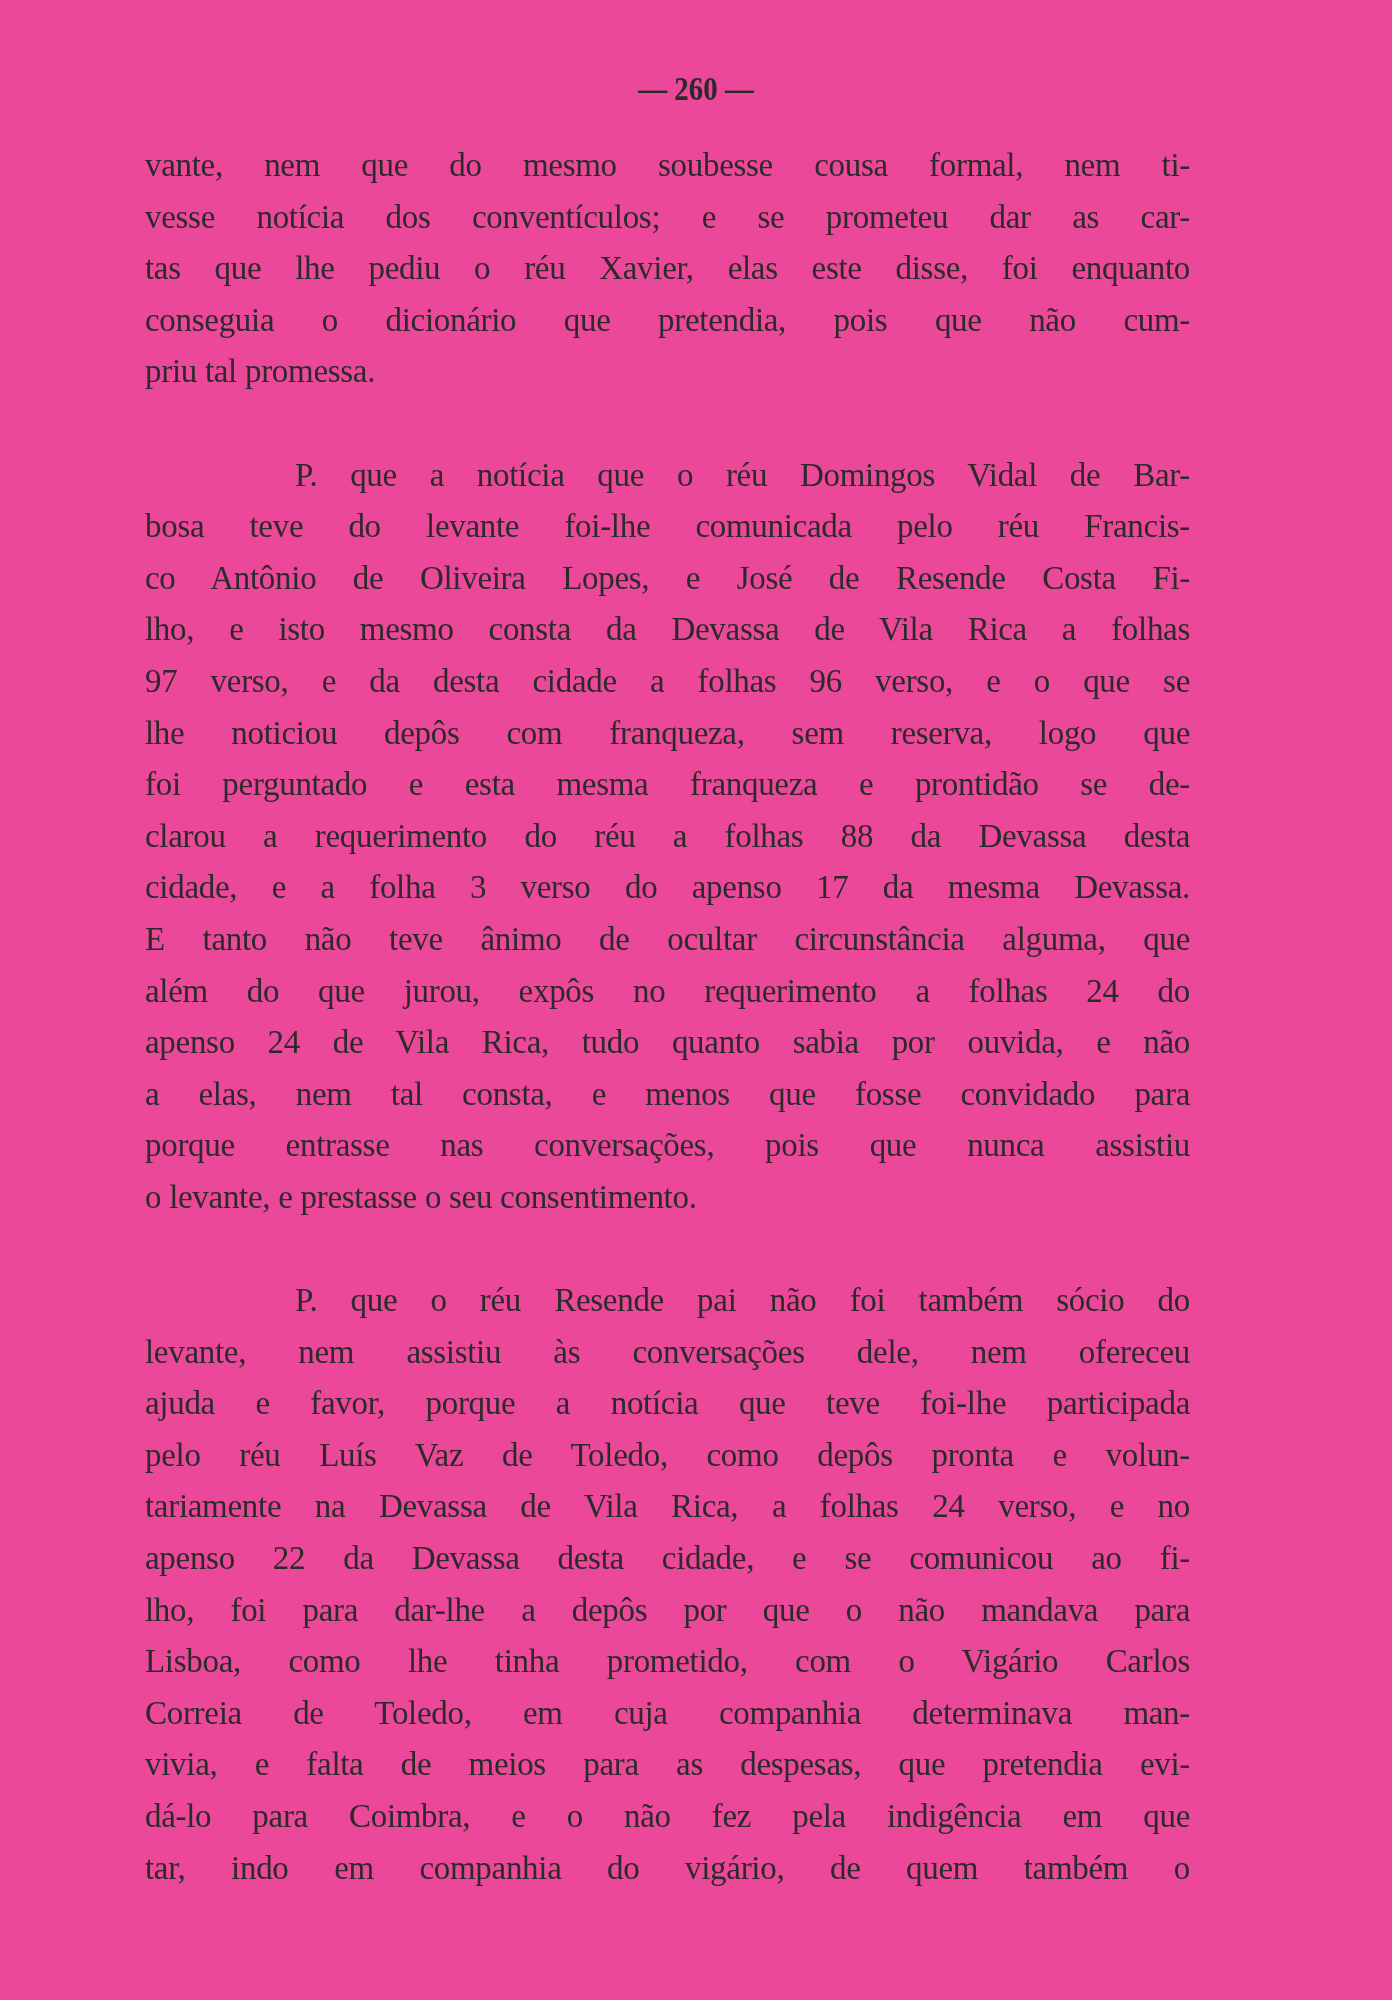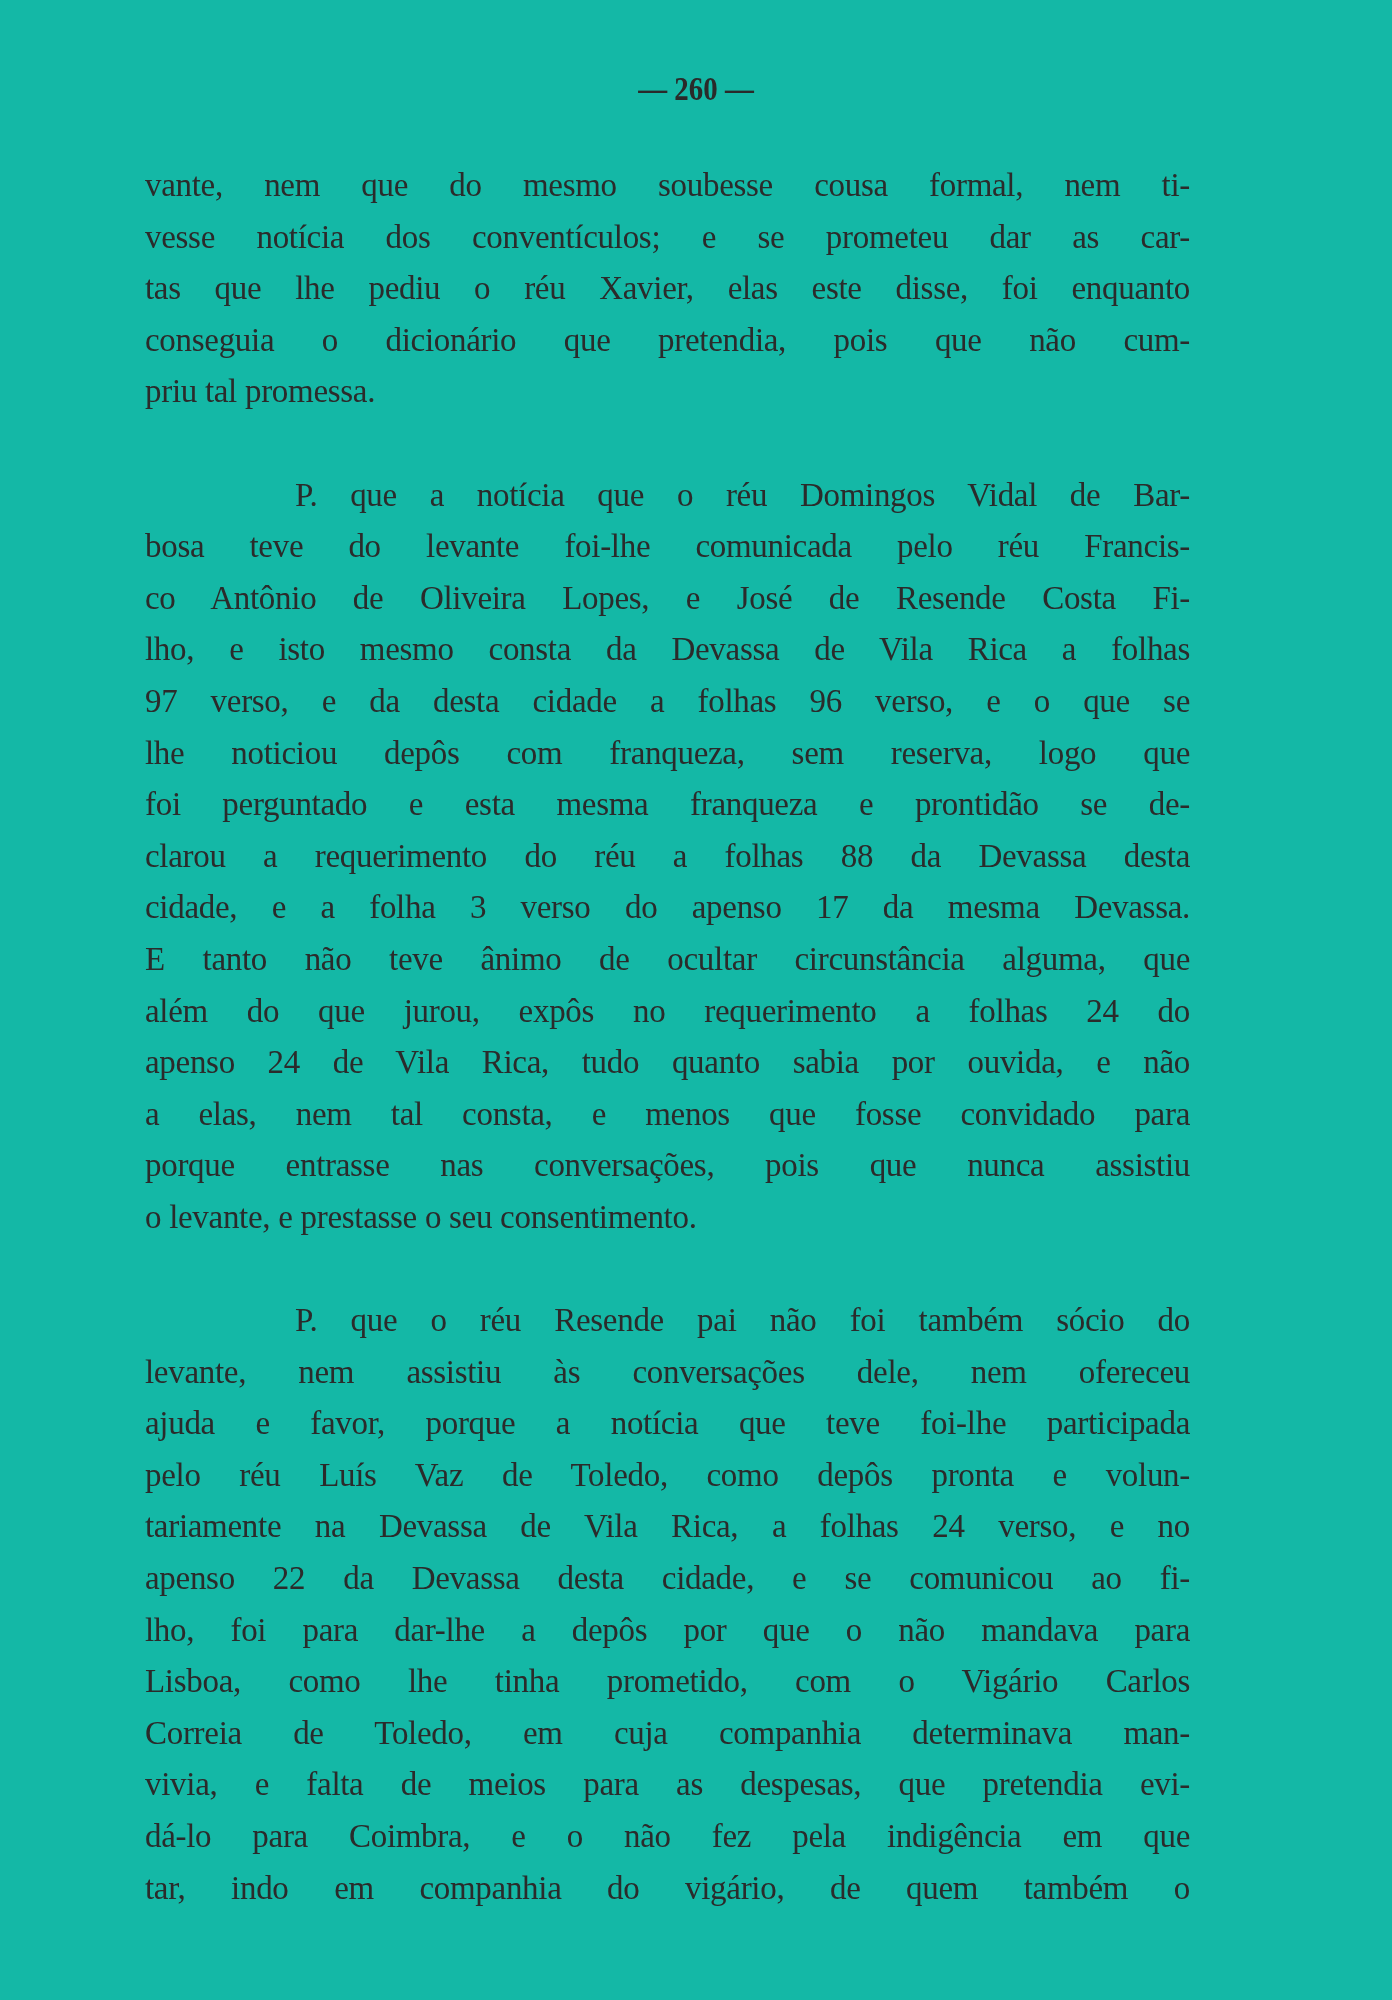"— 260 —" .page { background: #14b8a6 -> #ec4899 }
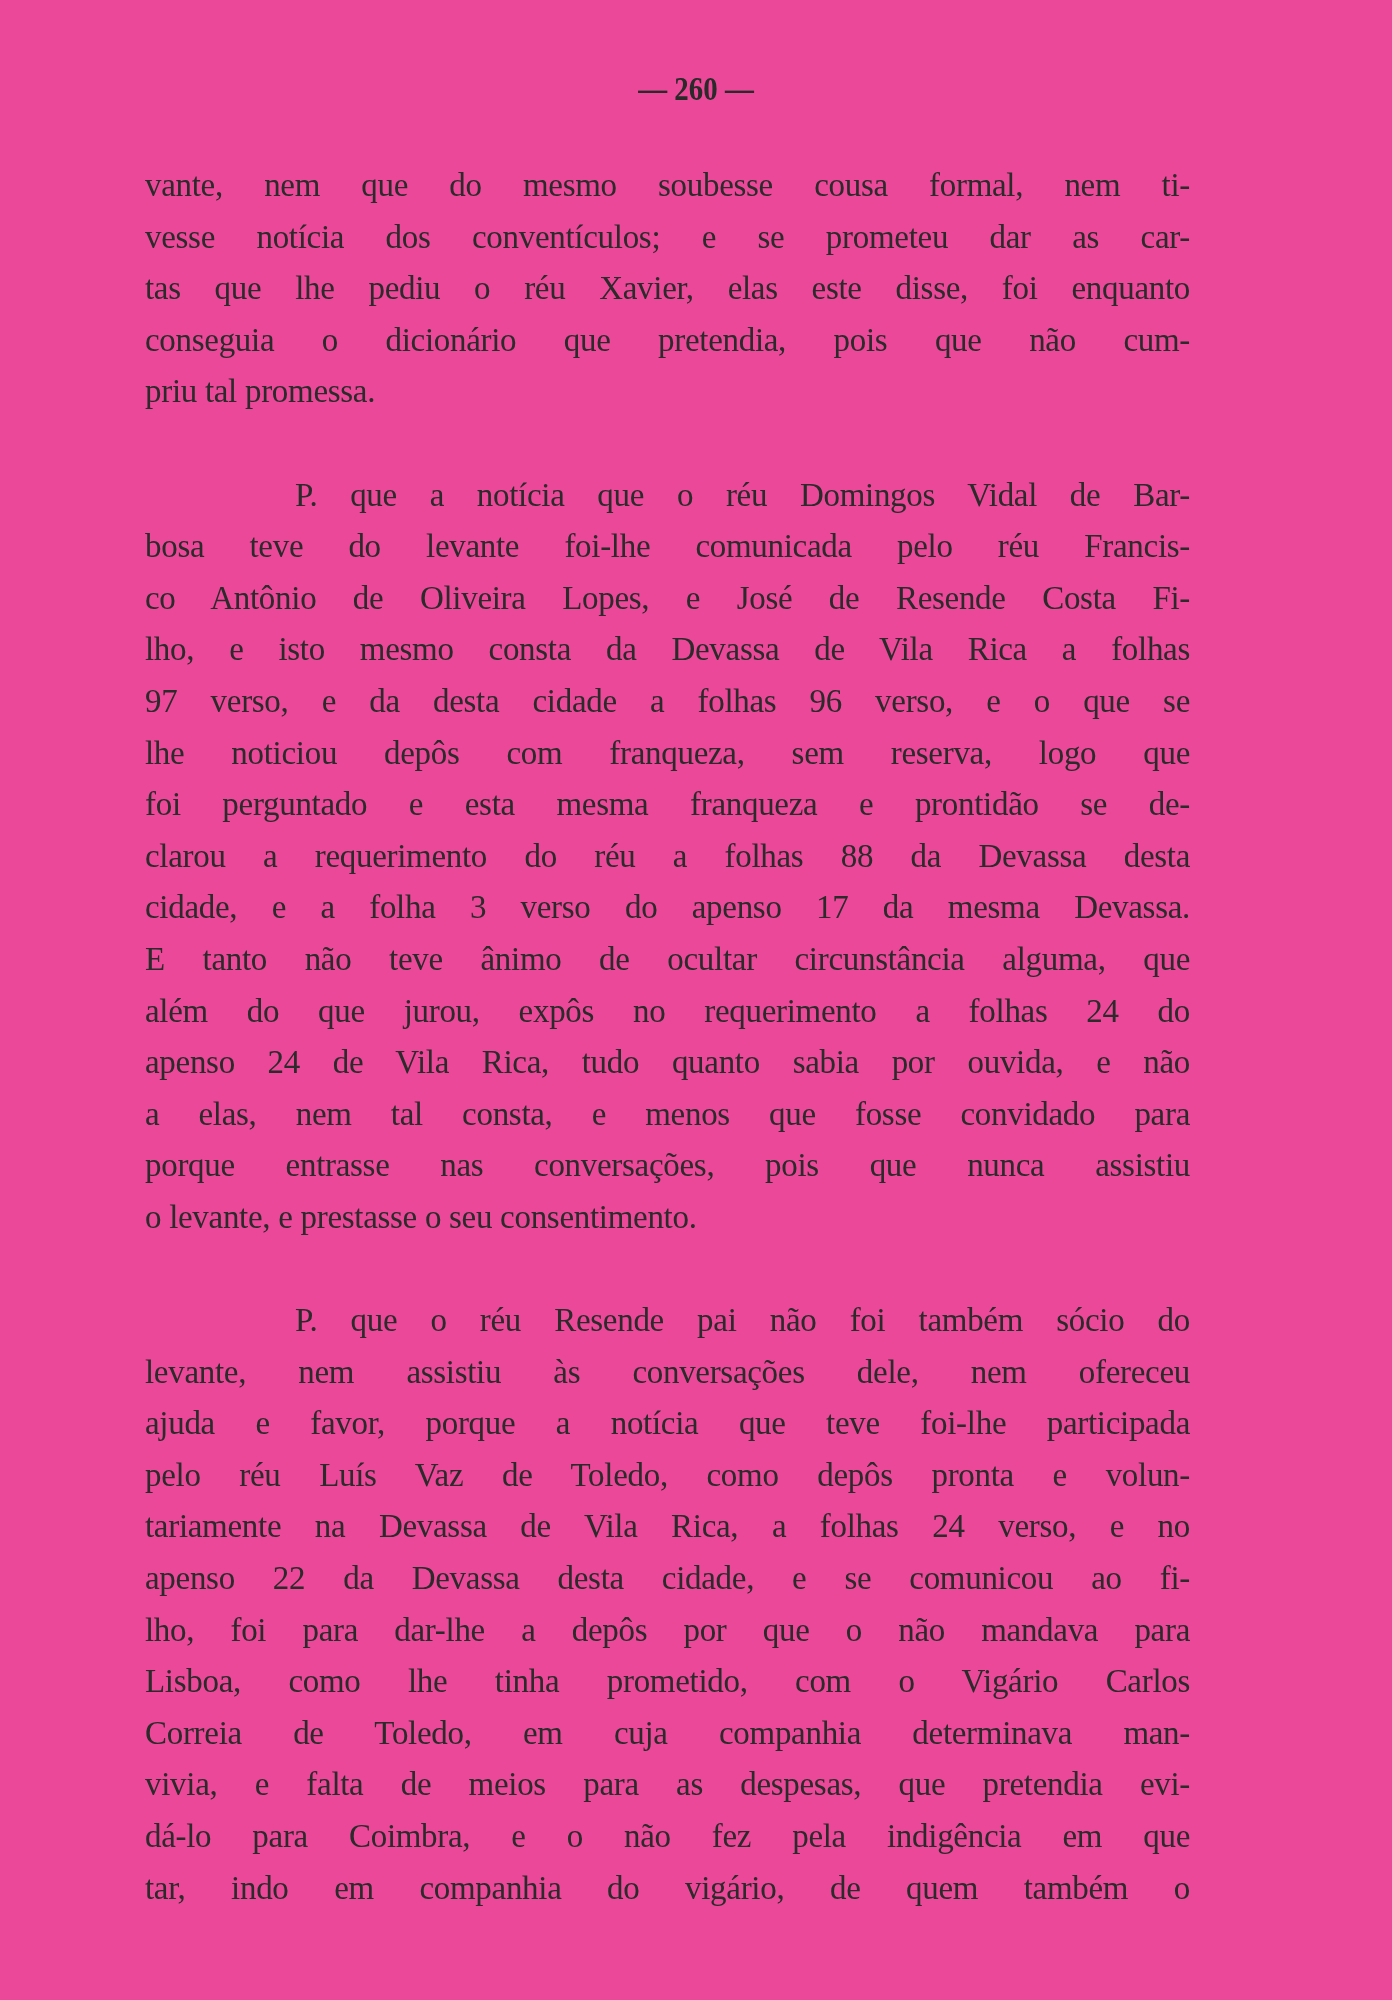"vante, nem que do mesmo" .body-text { margin-top: 20px -> none }
